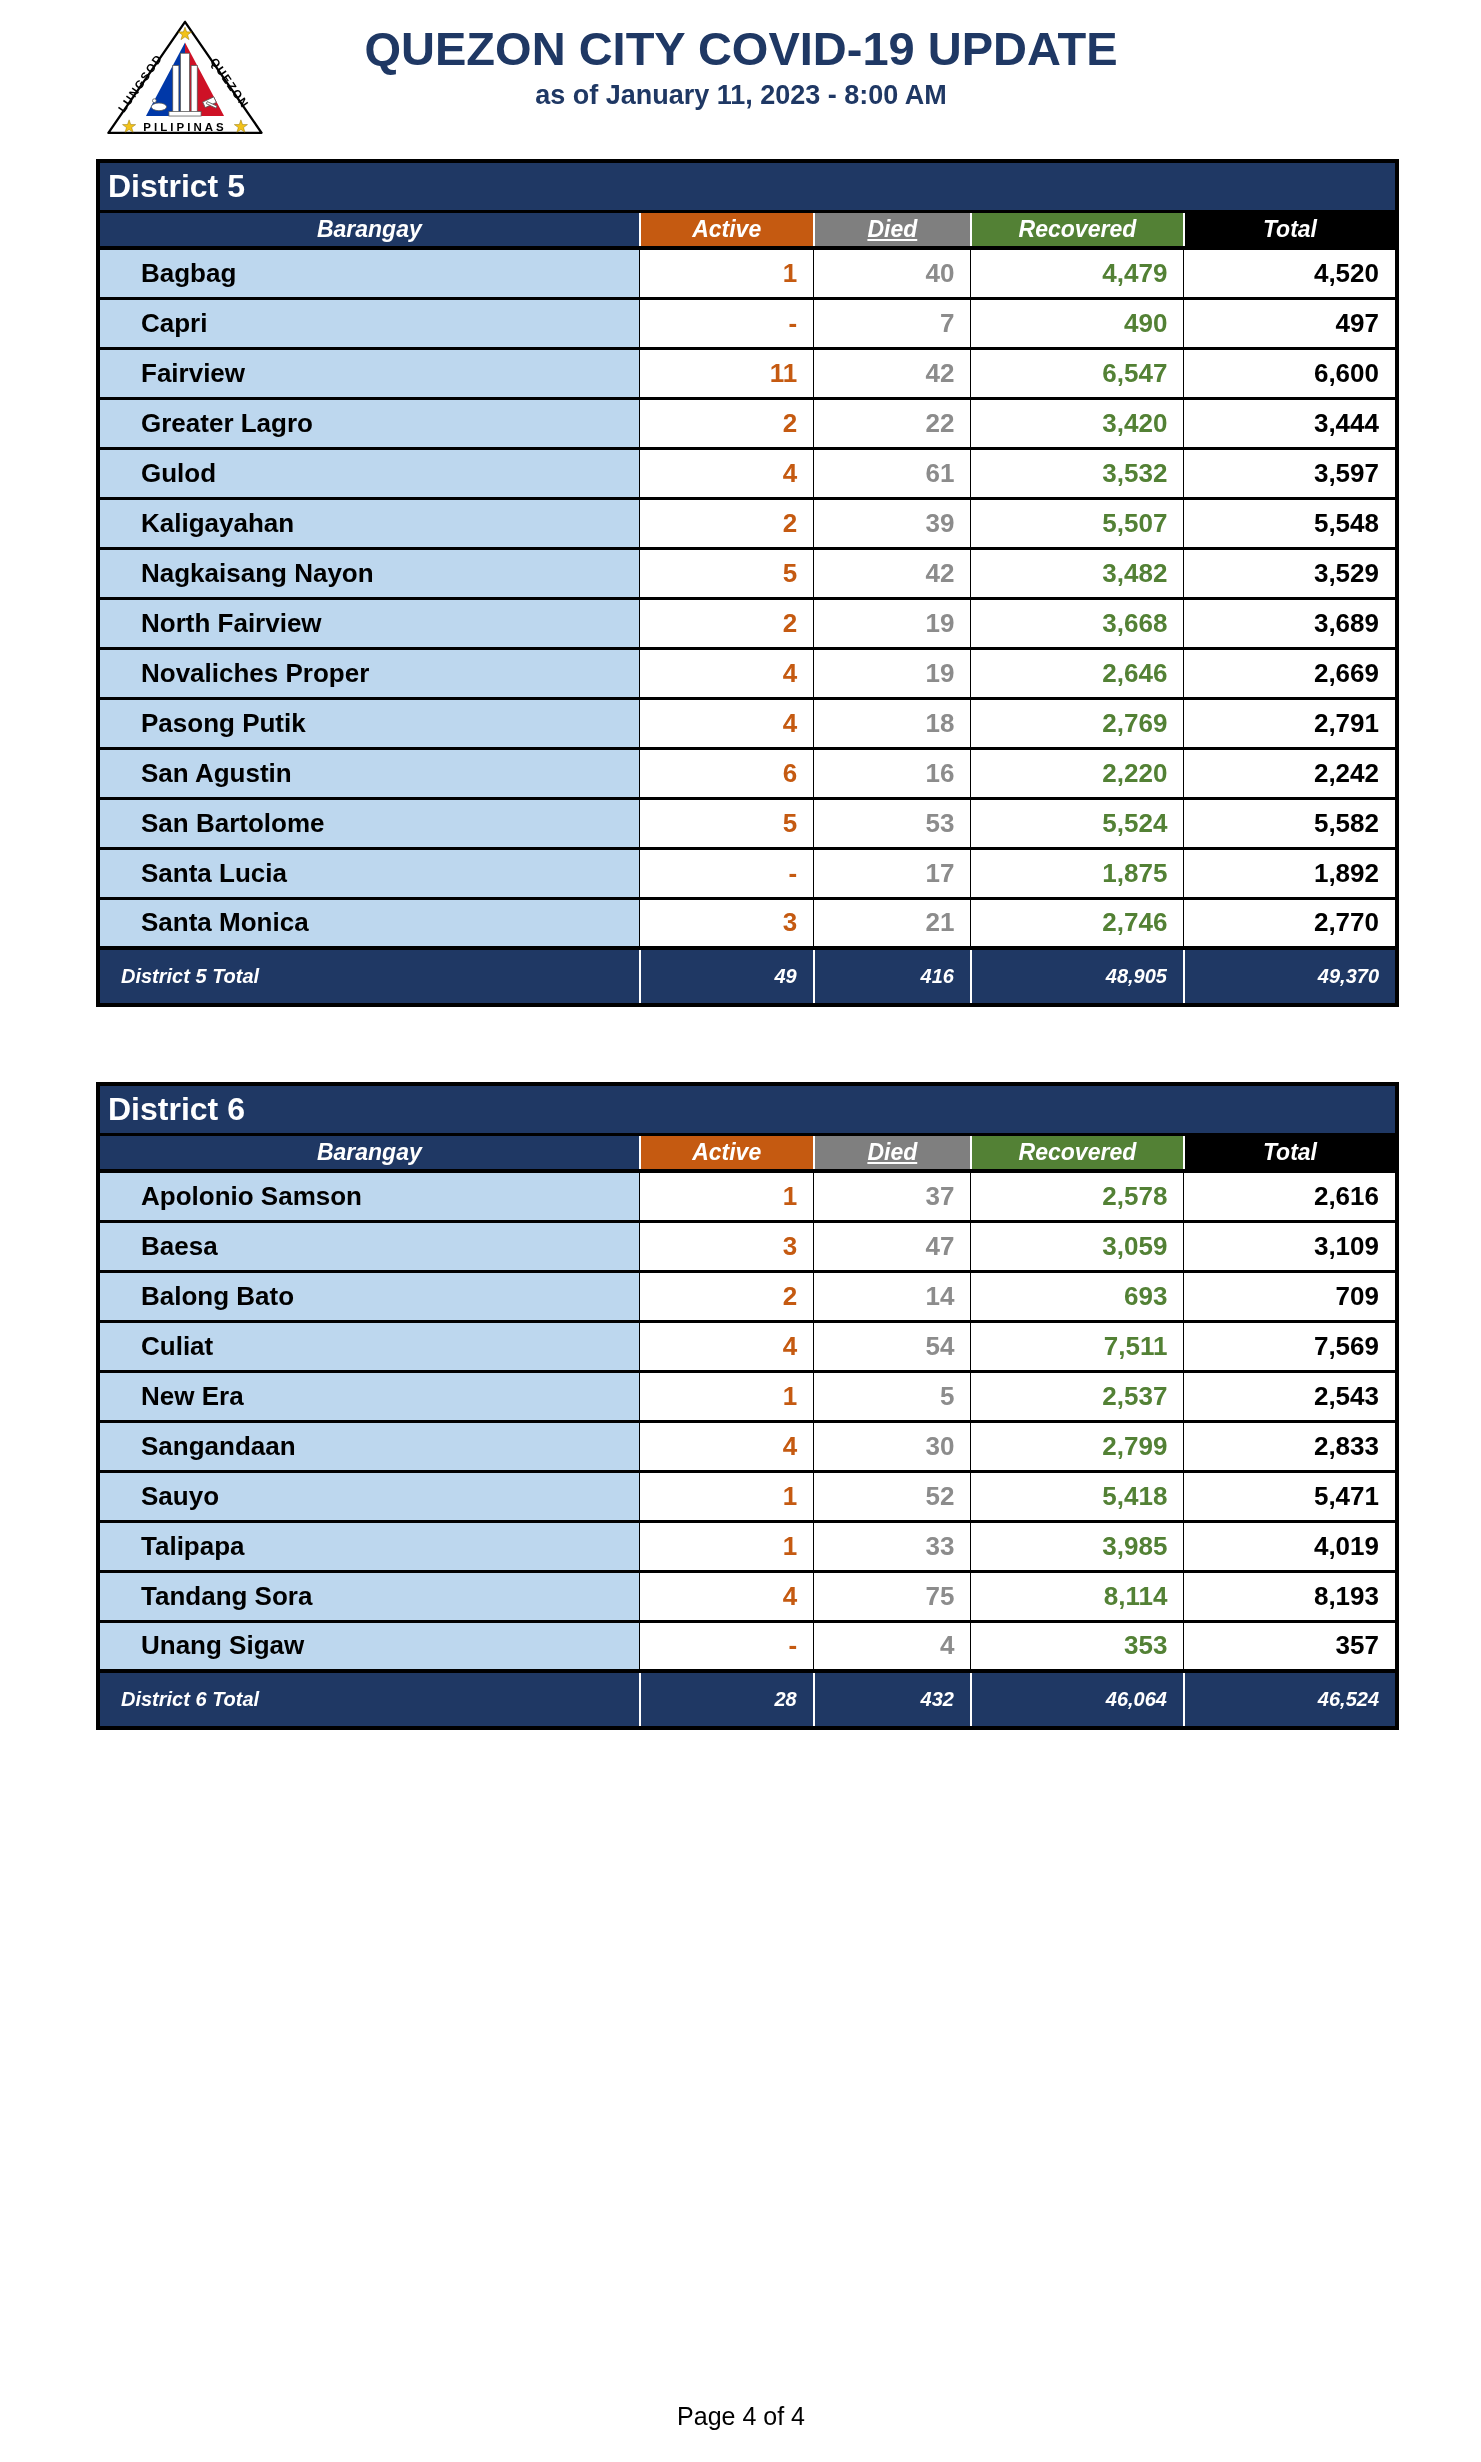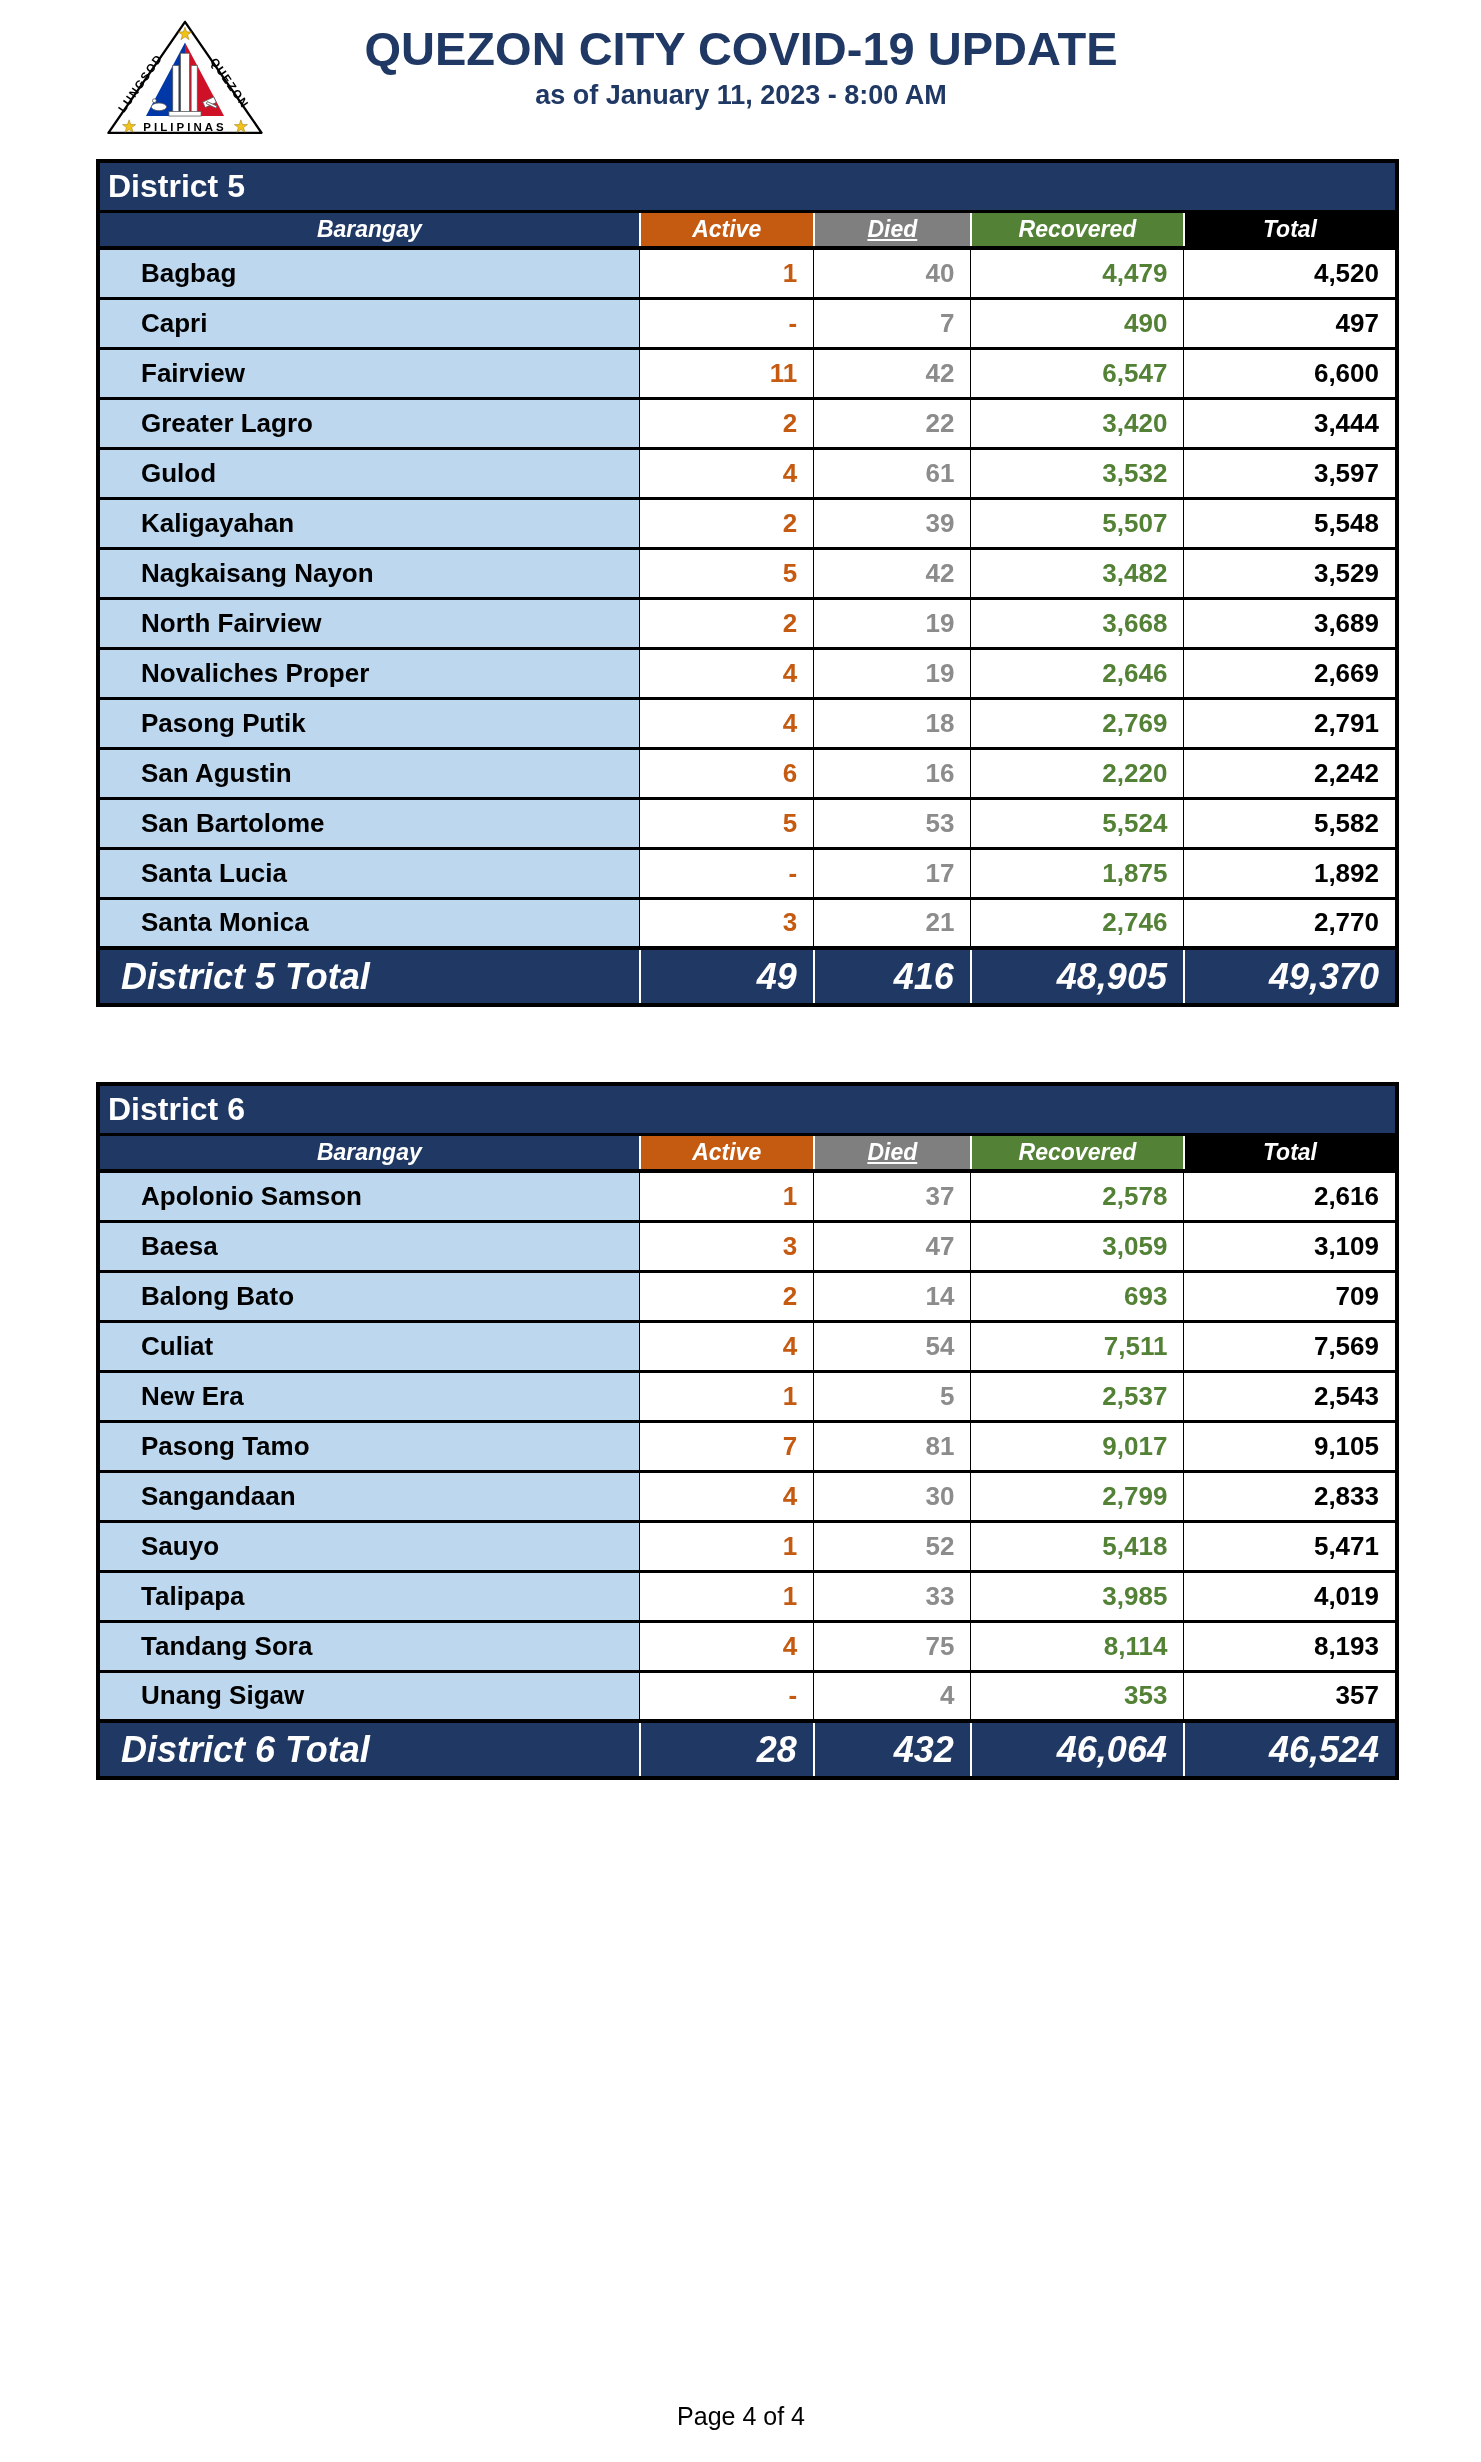"District 5 Total" .total-row td { font-size: 36px -> 20px }
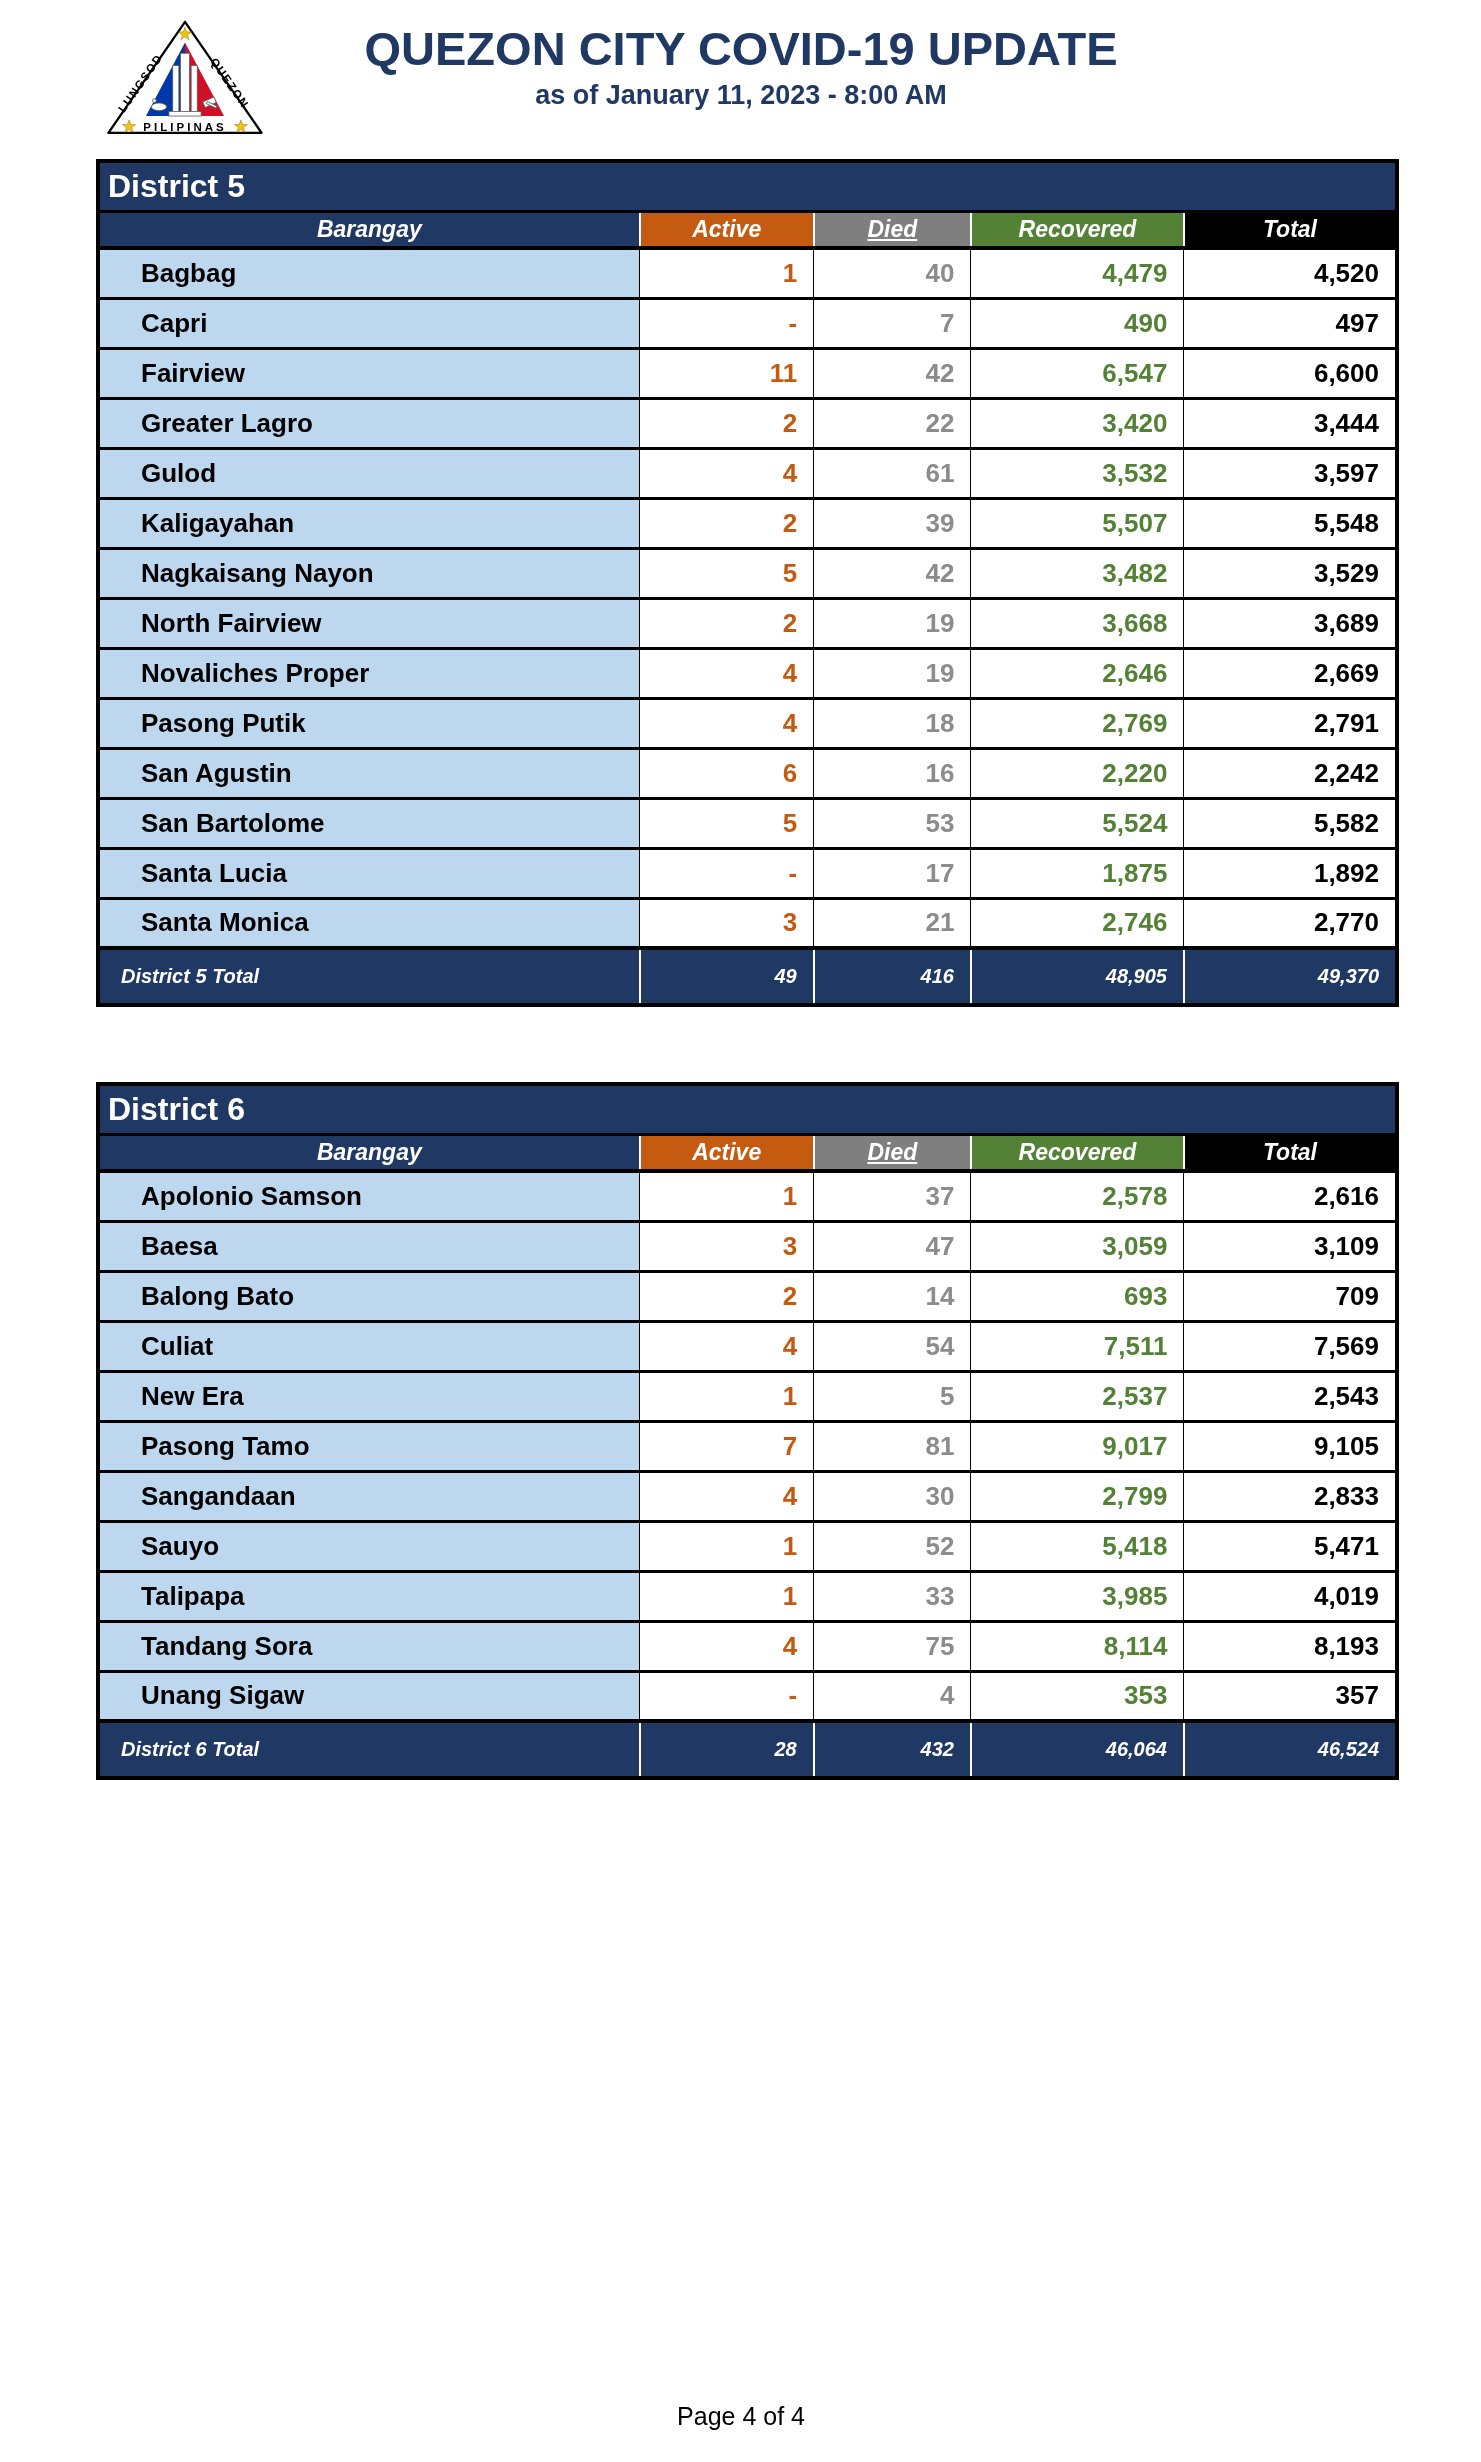"Pasong Tamo" tr { html: <tr> <td>Pasong Tamo</td> <td>7</td> <td>81</td> <td>9,017</td> <td>9,105</td> </tr> -> none }
